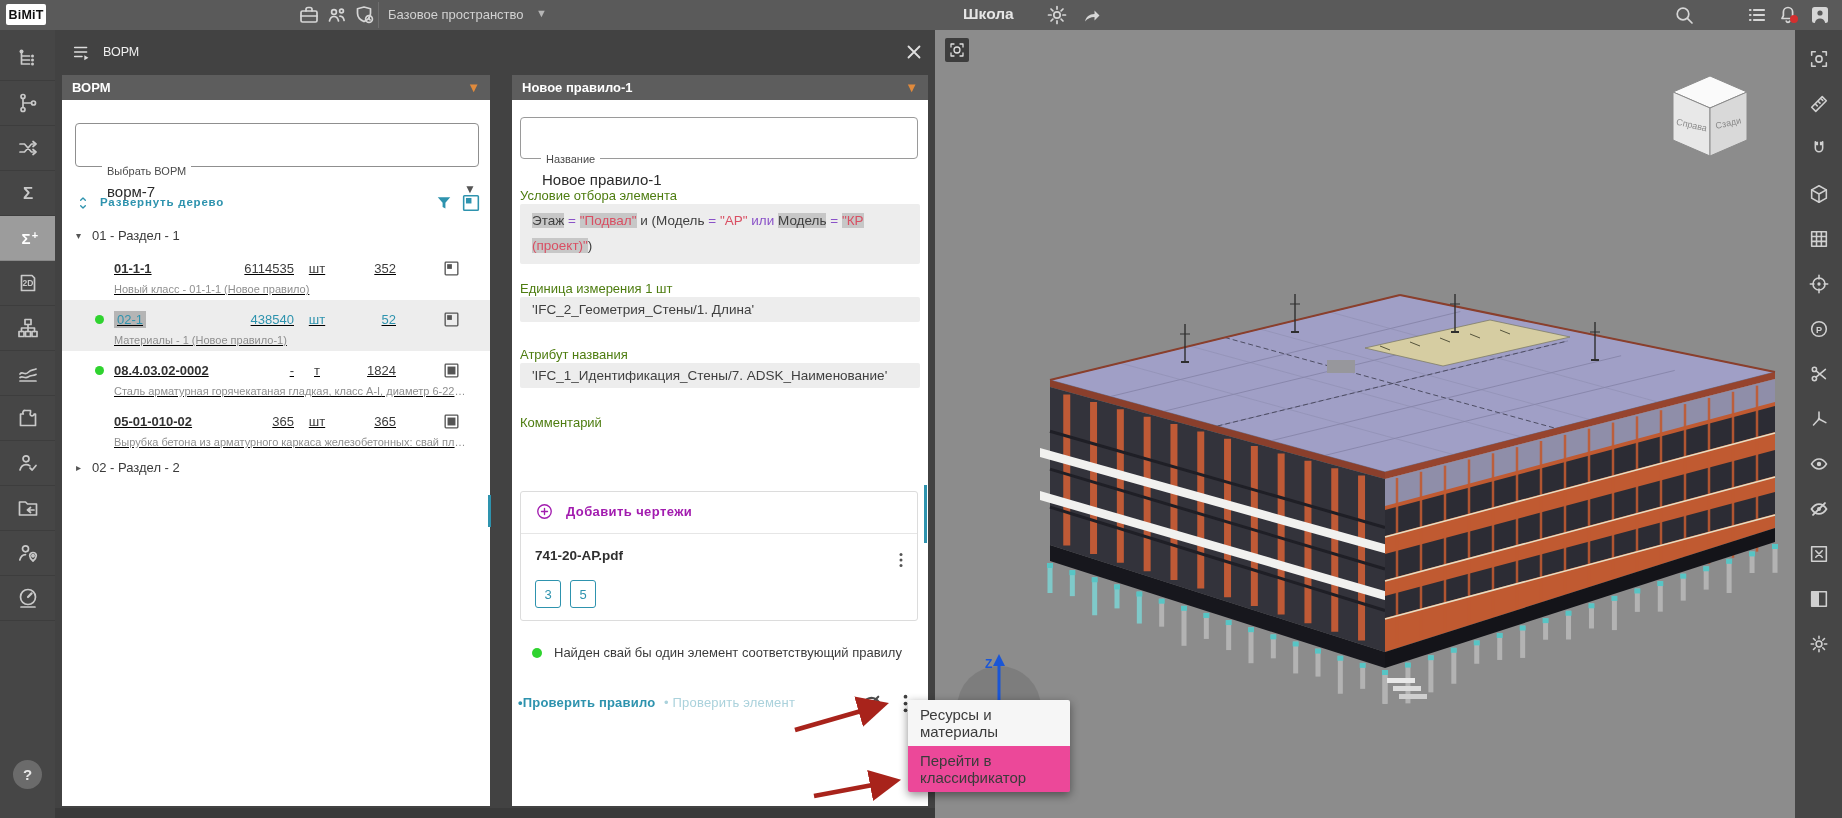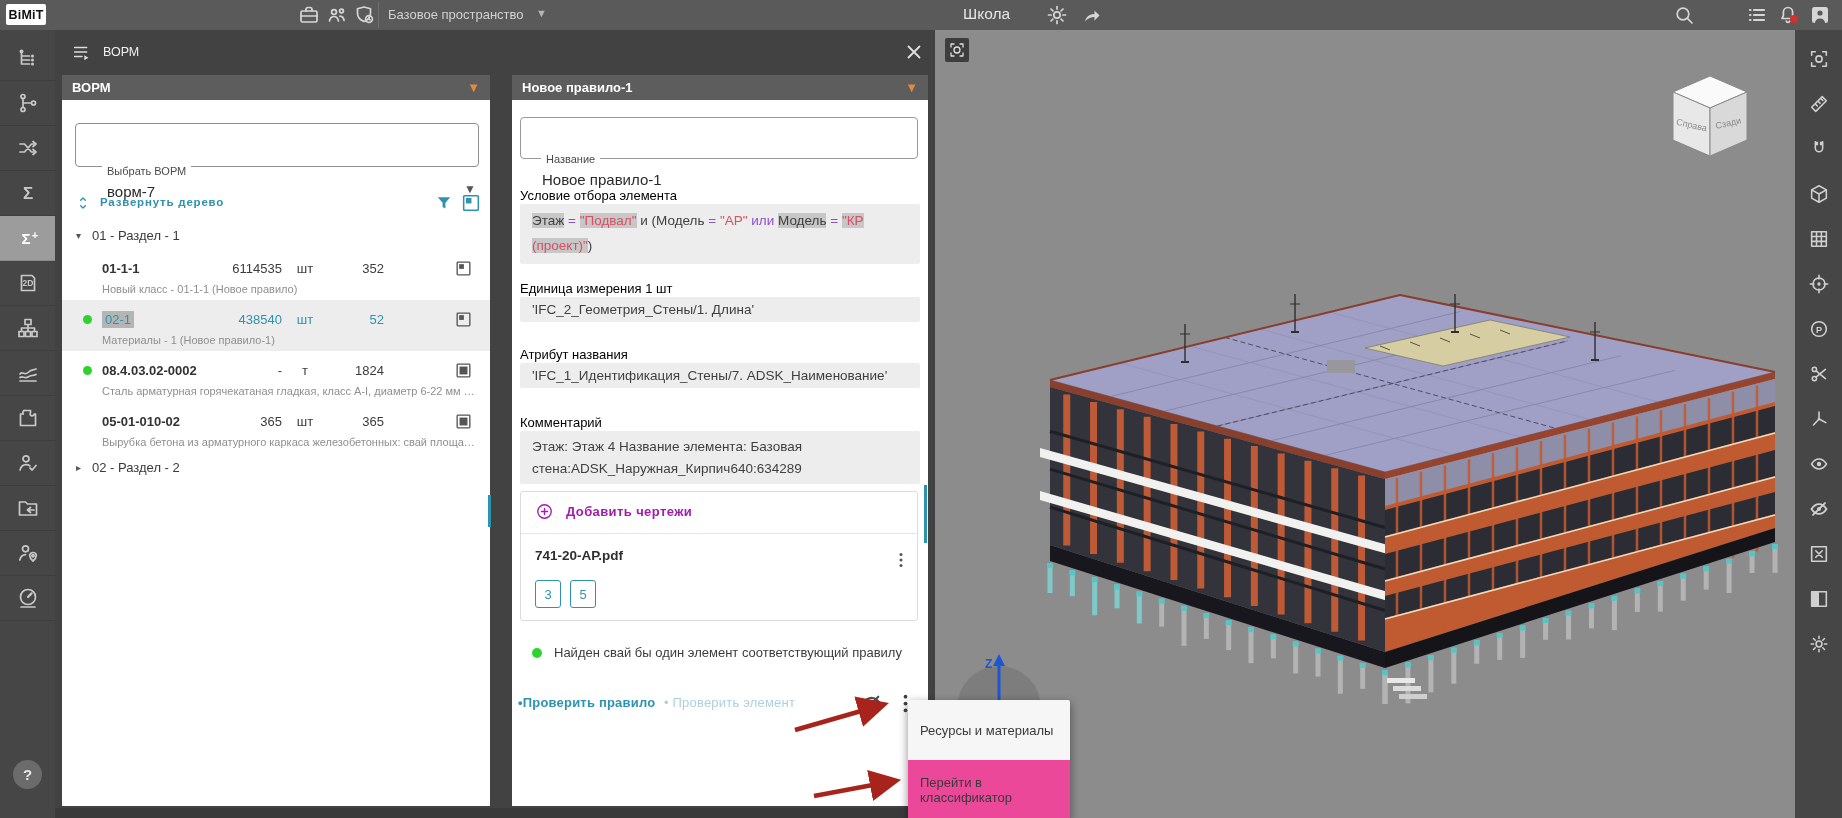"Школа" .proj-title { font-weight: none -> bold }
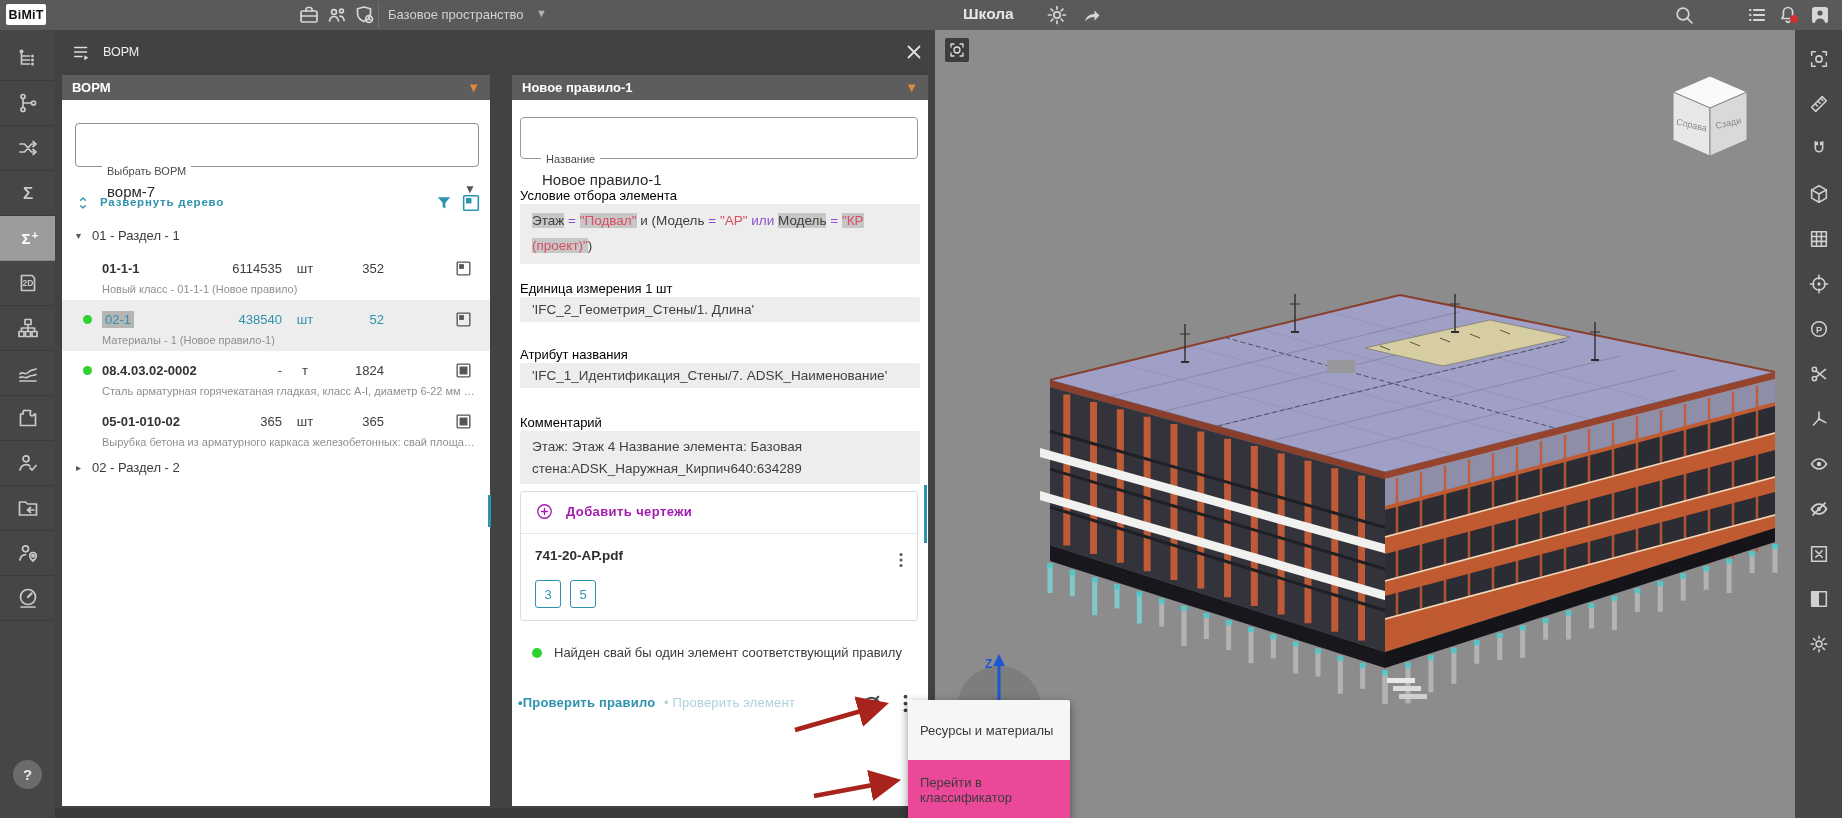"Условие отбора элемента" .fld-label { color: #000000 -> #4d7c0f }
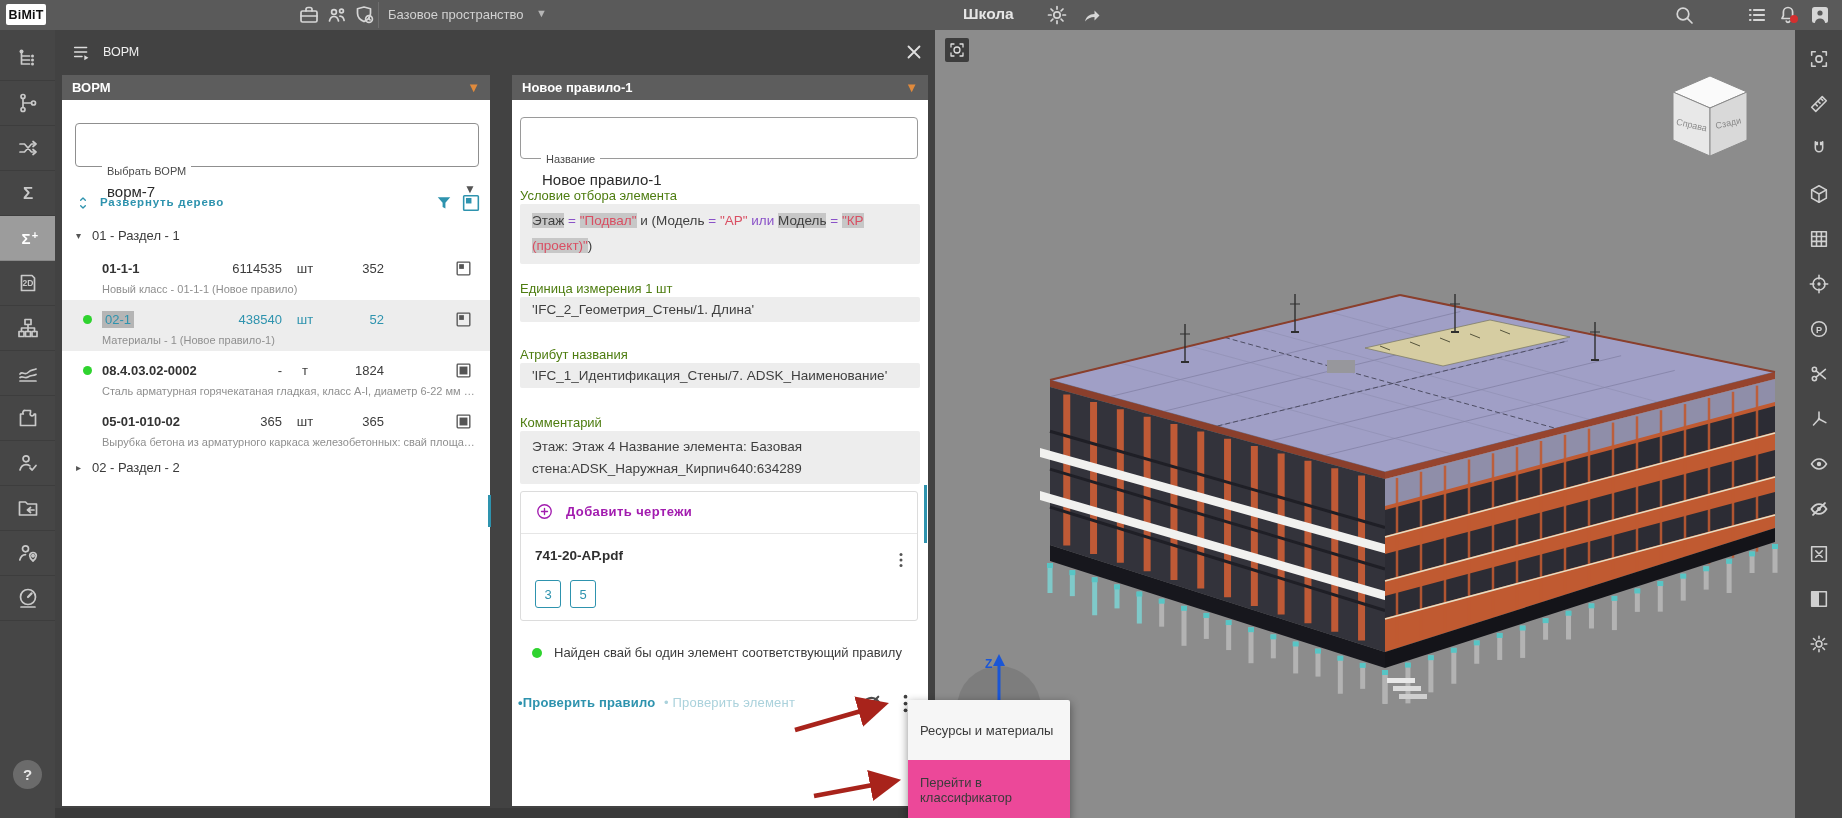"01-1-1" .titem { padding: 6px 4px 5px -> 6px 16px 5px; text-decoration: none -> underline }
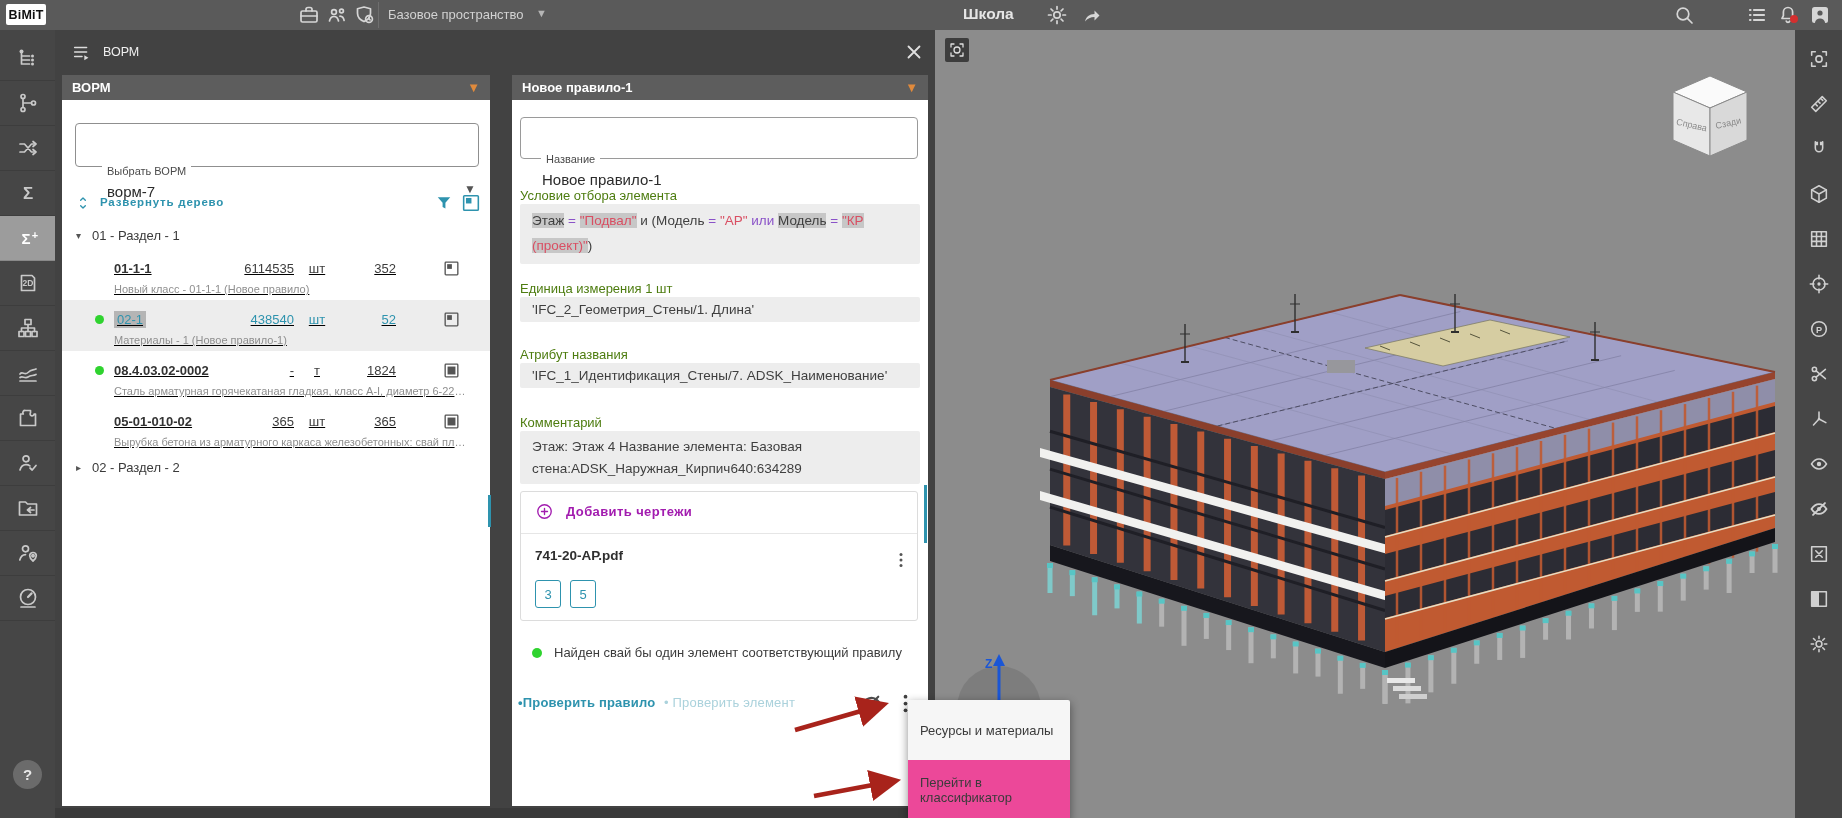"Этаж: Этаж 4 Название элемента:" div.box { html: <div>Этаж: Этаж 4 Название элемента: Базовая стена:ADSK_Наружная_Кирпич640:634289</div> -> none }
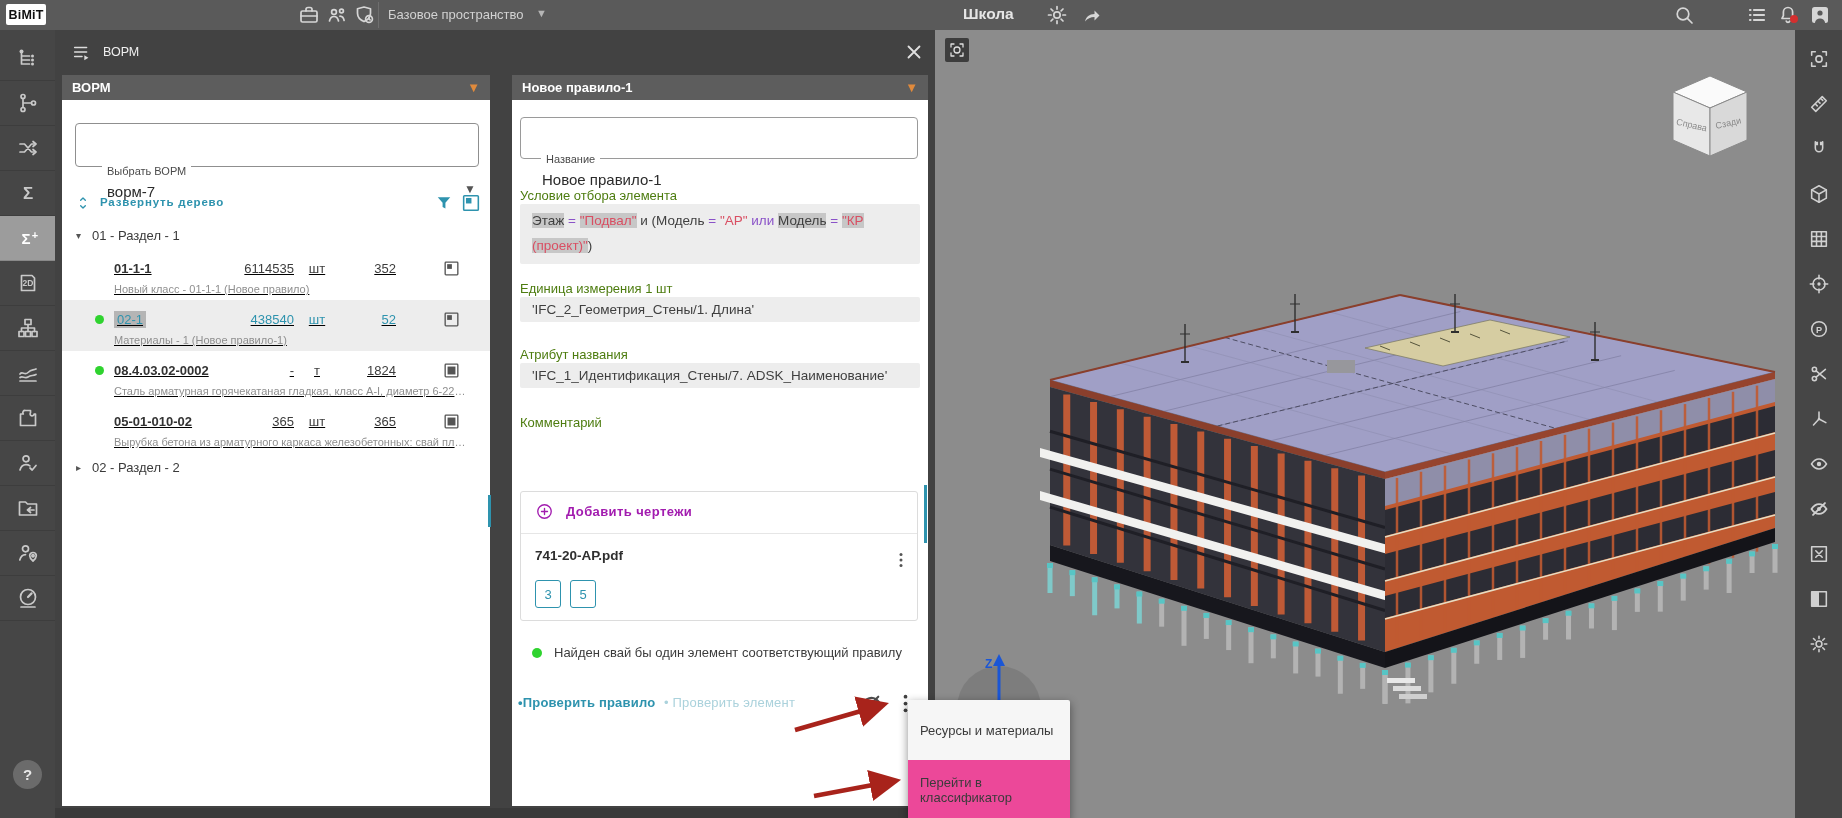"Ресурсы и материалы" .ctx-item { font-size: 13px -> 15px; height: 60px -> 46px }
